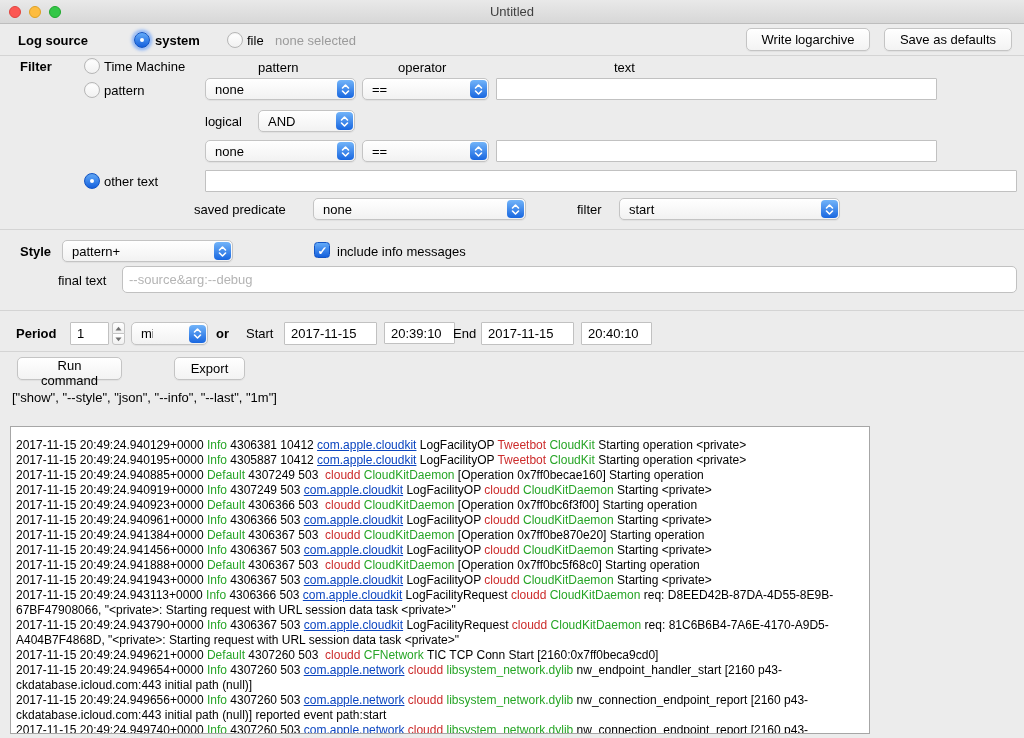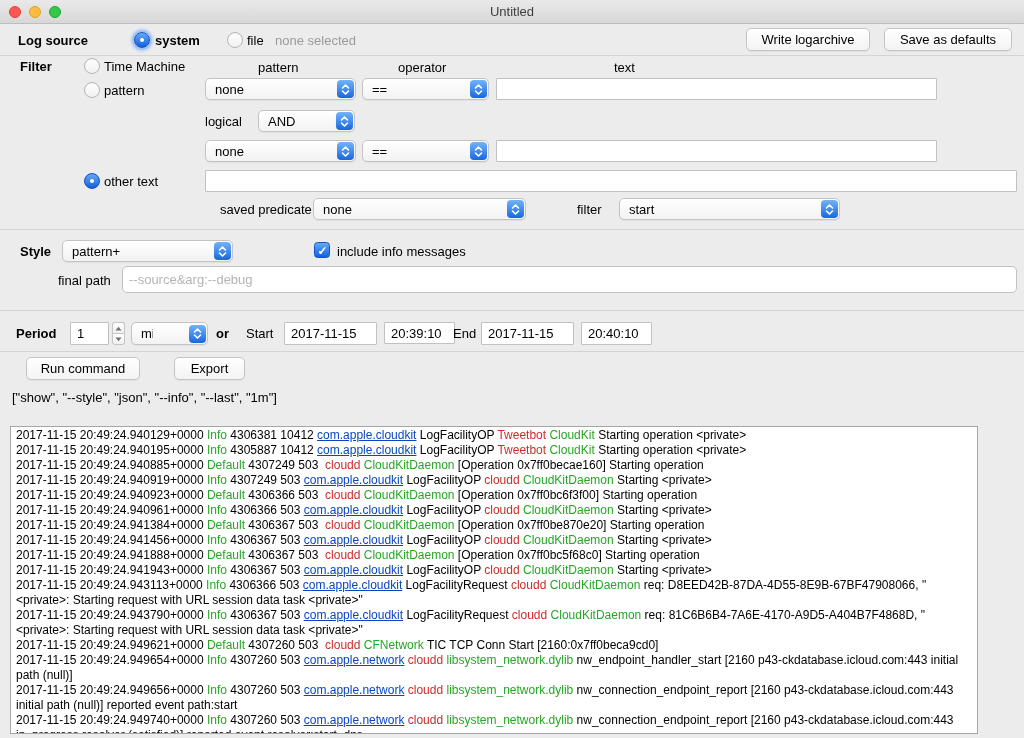"saved predicate" span.lbl { left: 220px -> 194px }
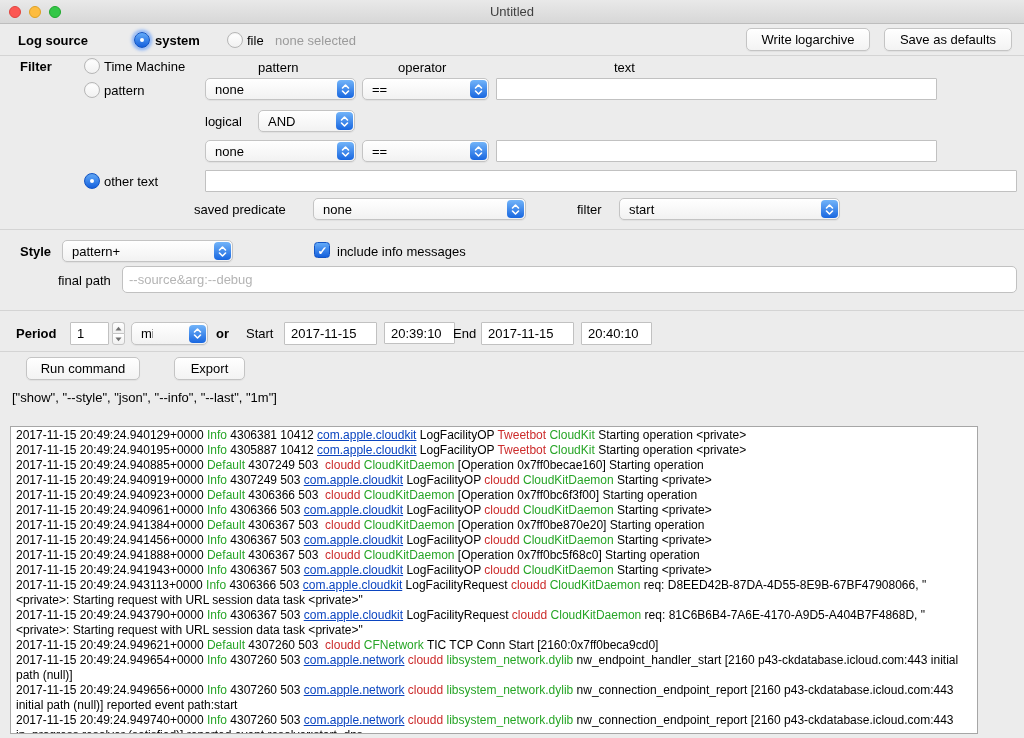"final path" span.lbl { text: path -> text }
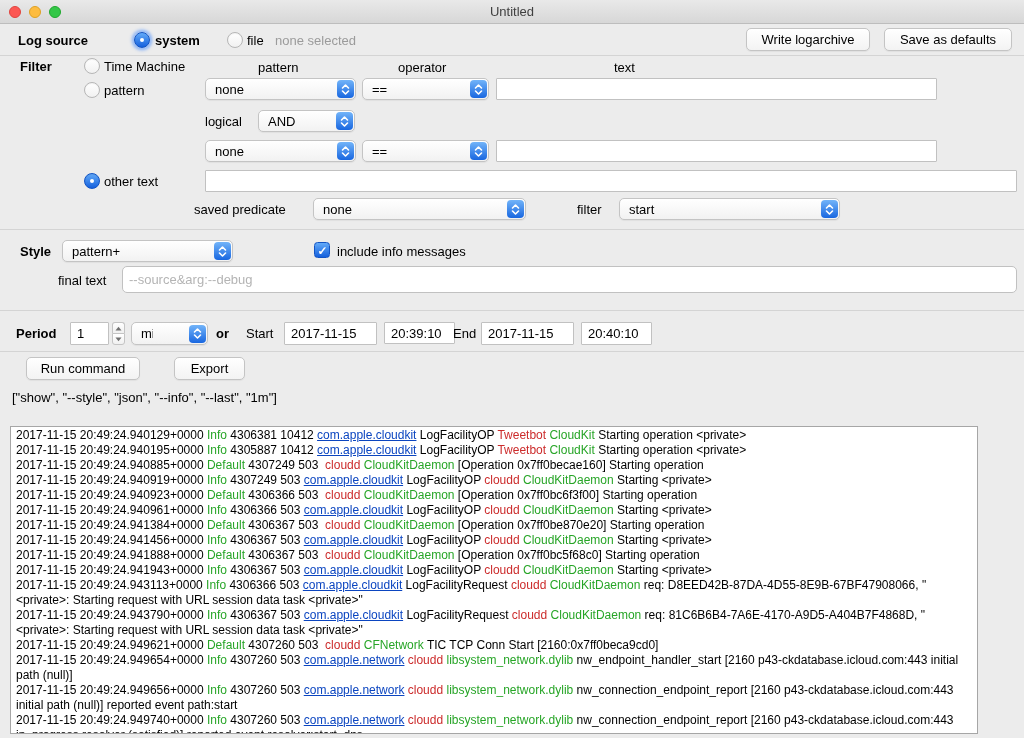"Run command" button.btn { margin-left: 9px -> none; width: 114px -> 105px }
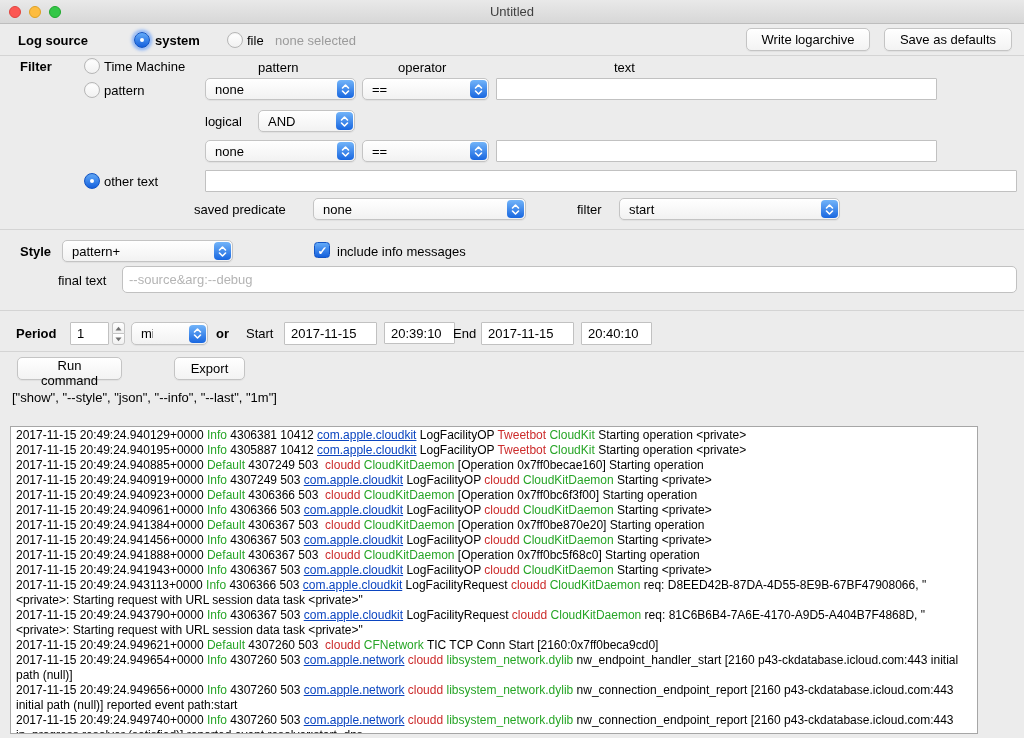"2017-11-15 20:49:24.940129+0000 Info" .logbox { padding: 1px 5px -> 11px 5px; width: 968px -> 860px }
